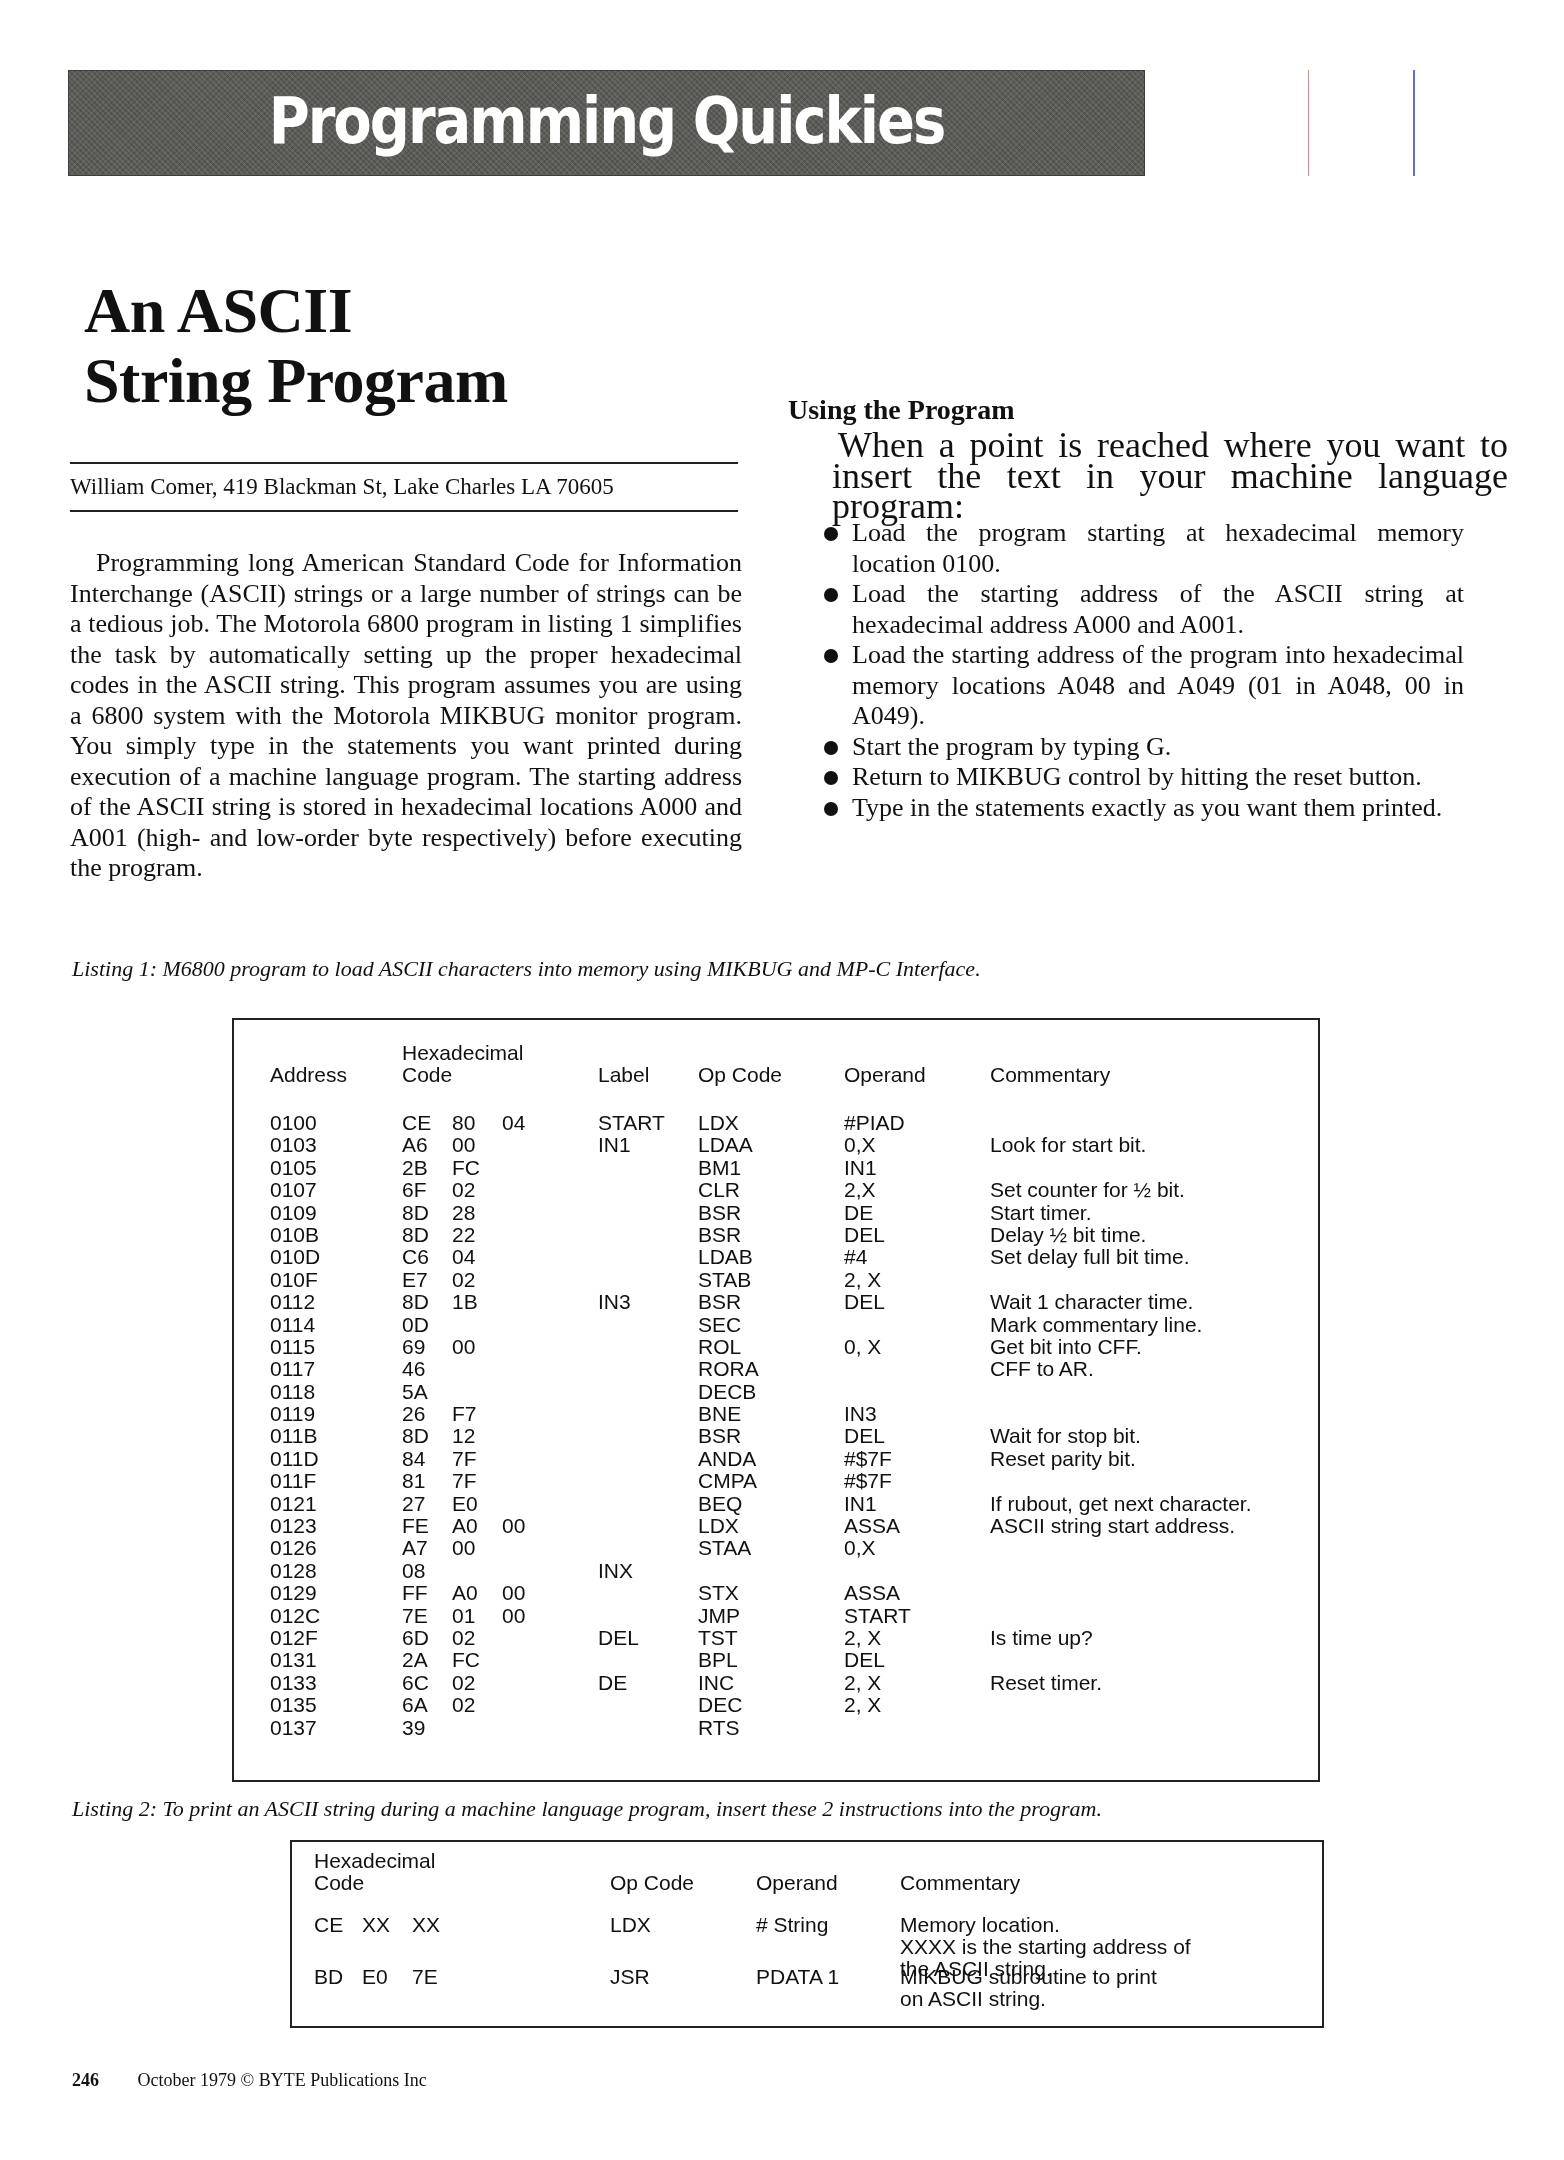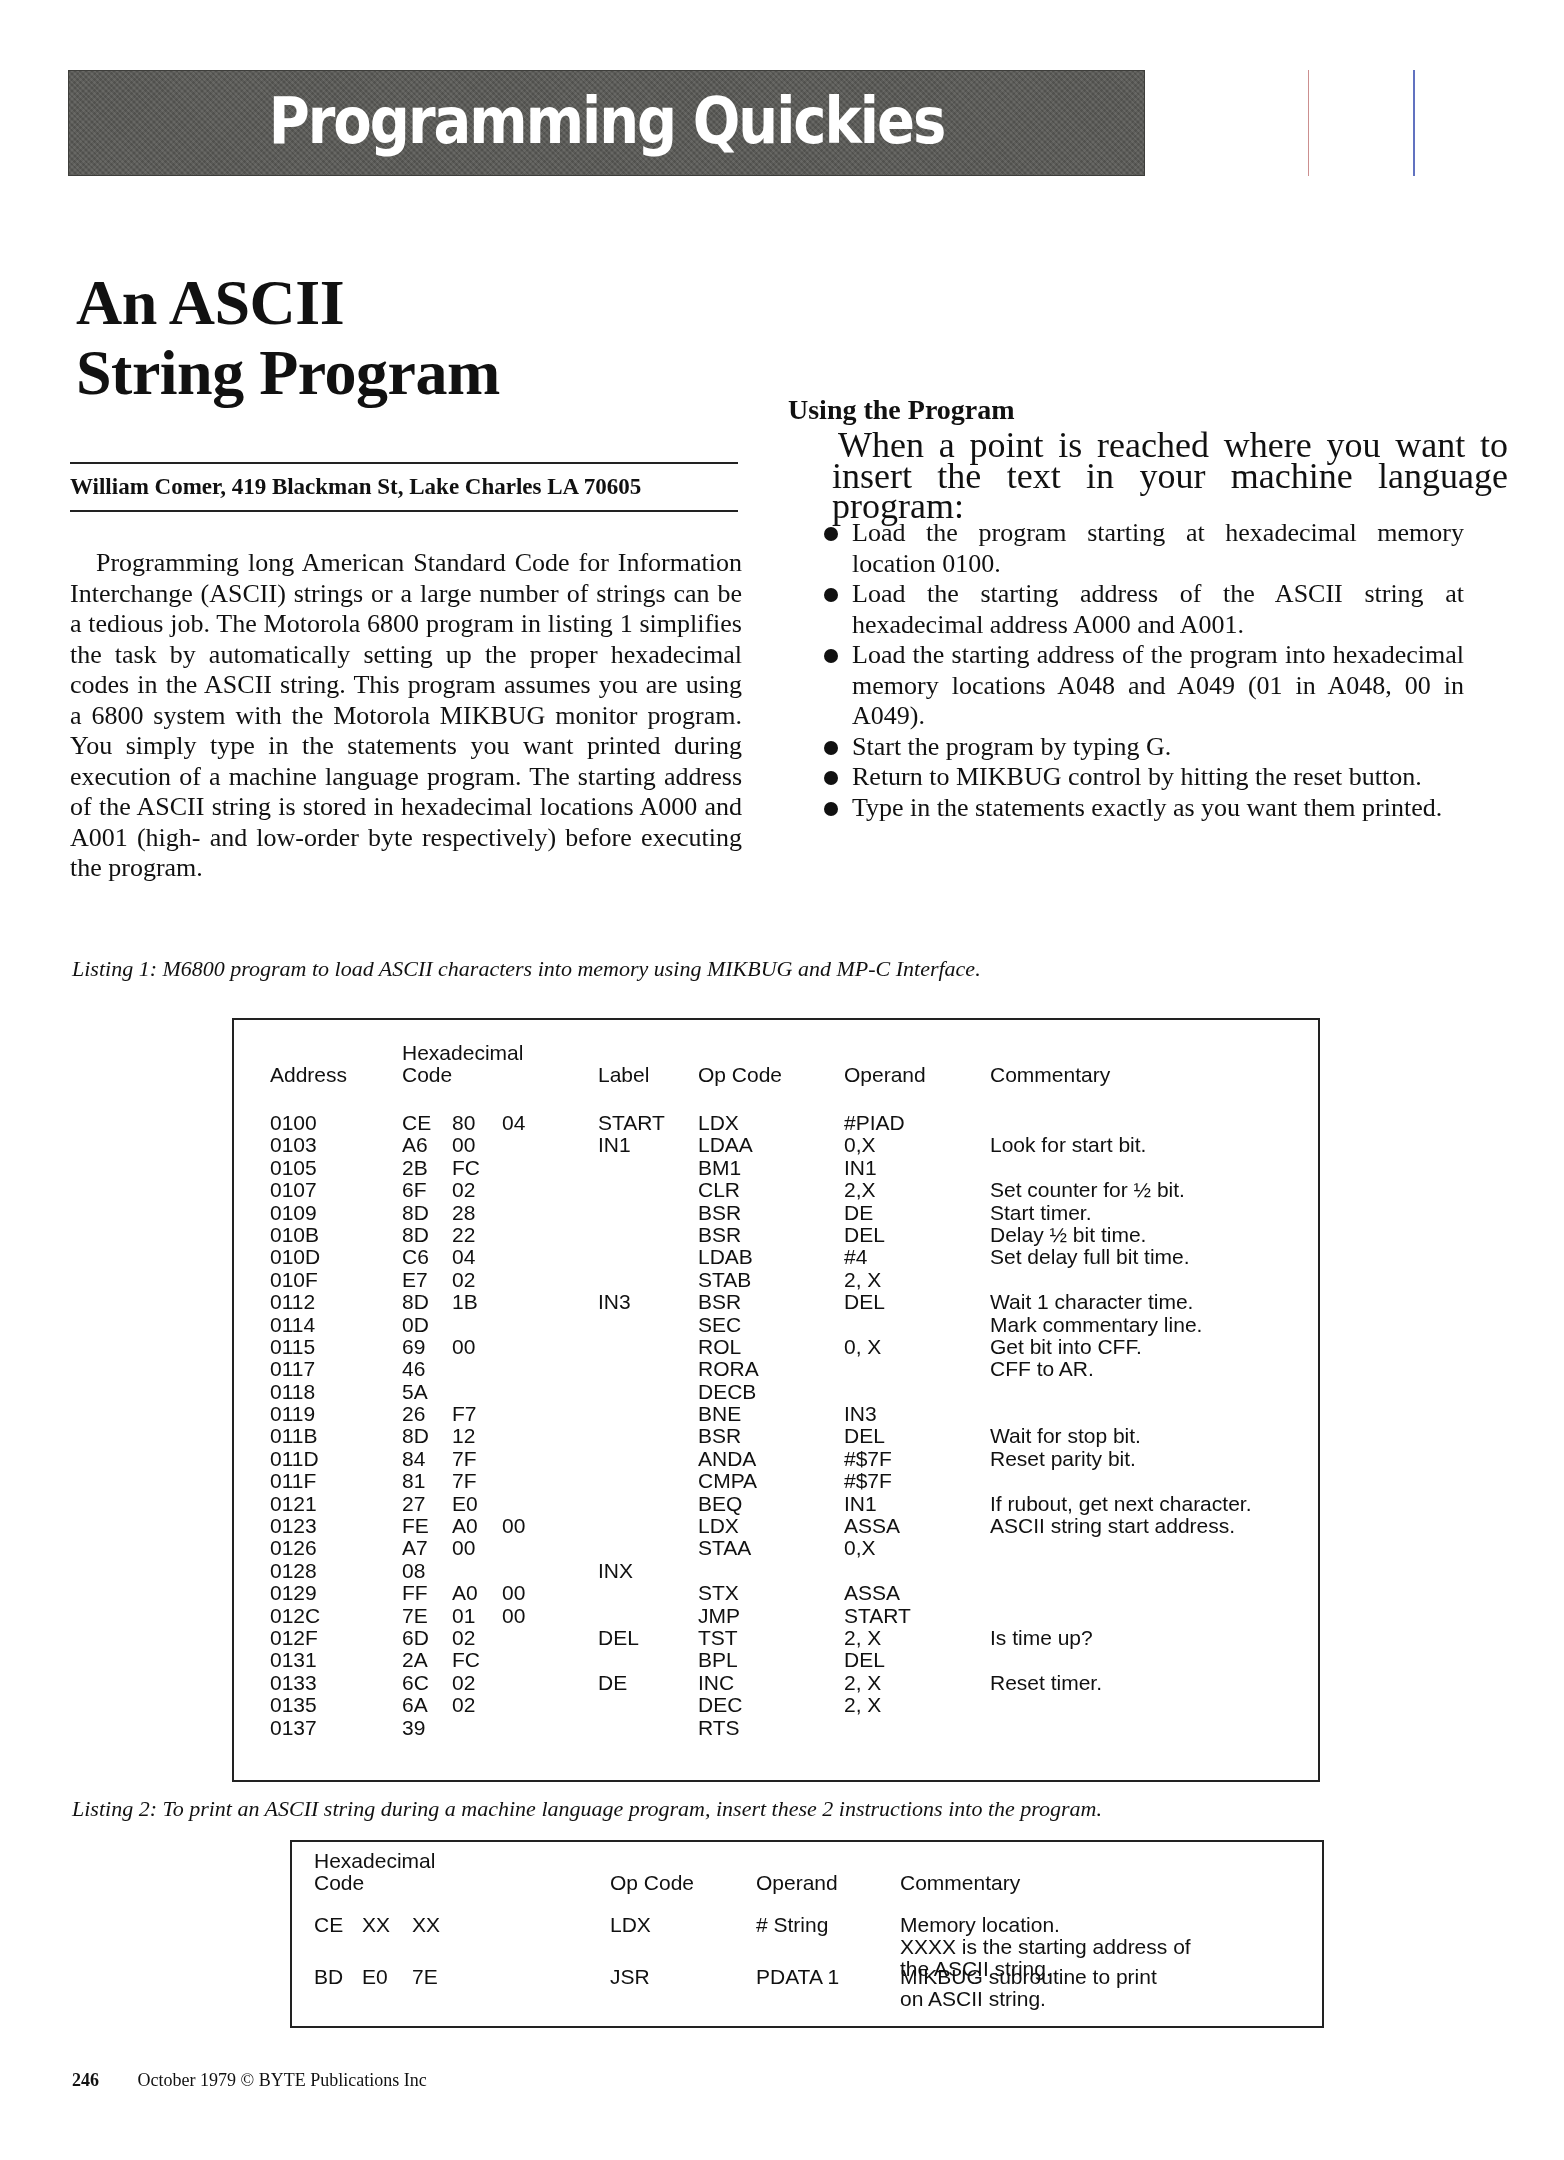"An ASCII" .title { margin: 0 -> 8px }
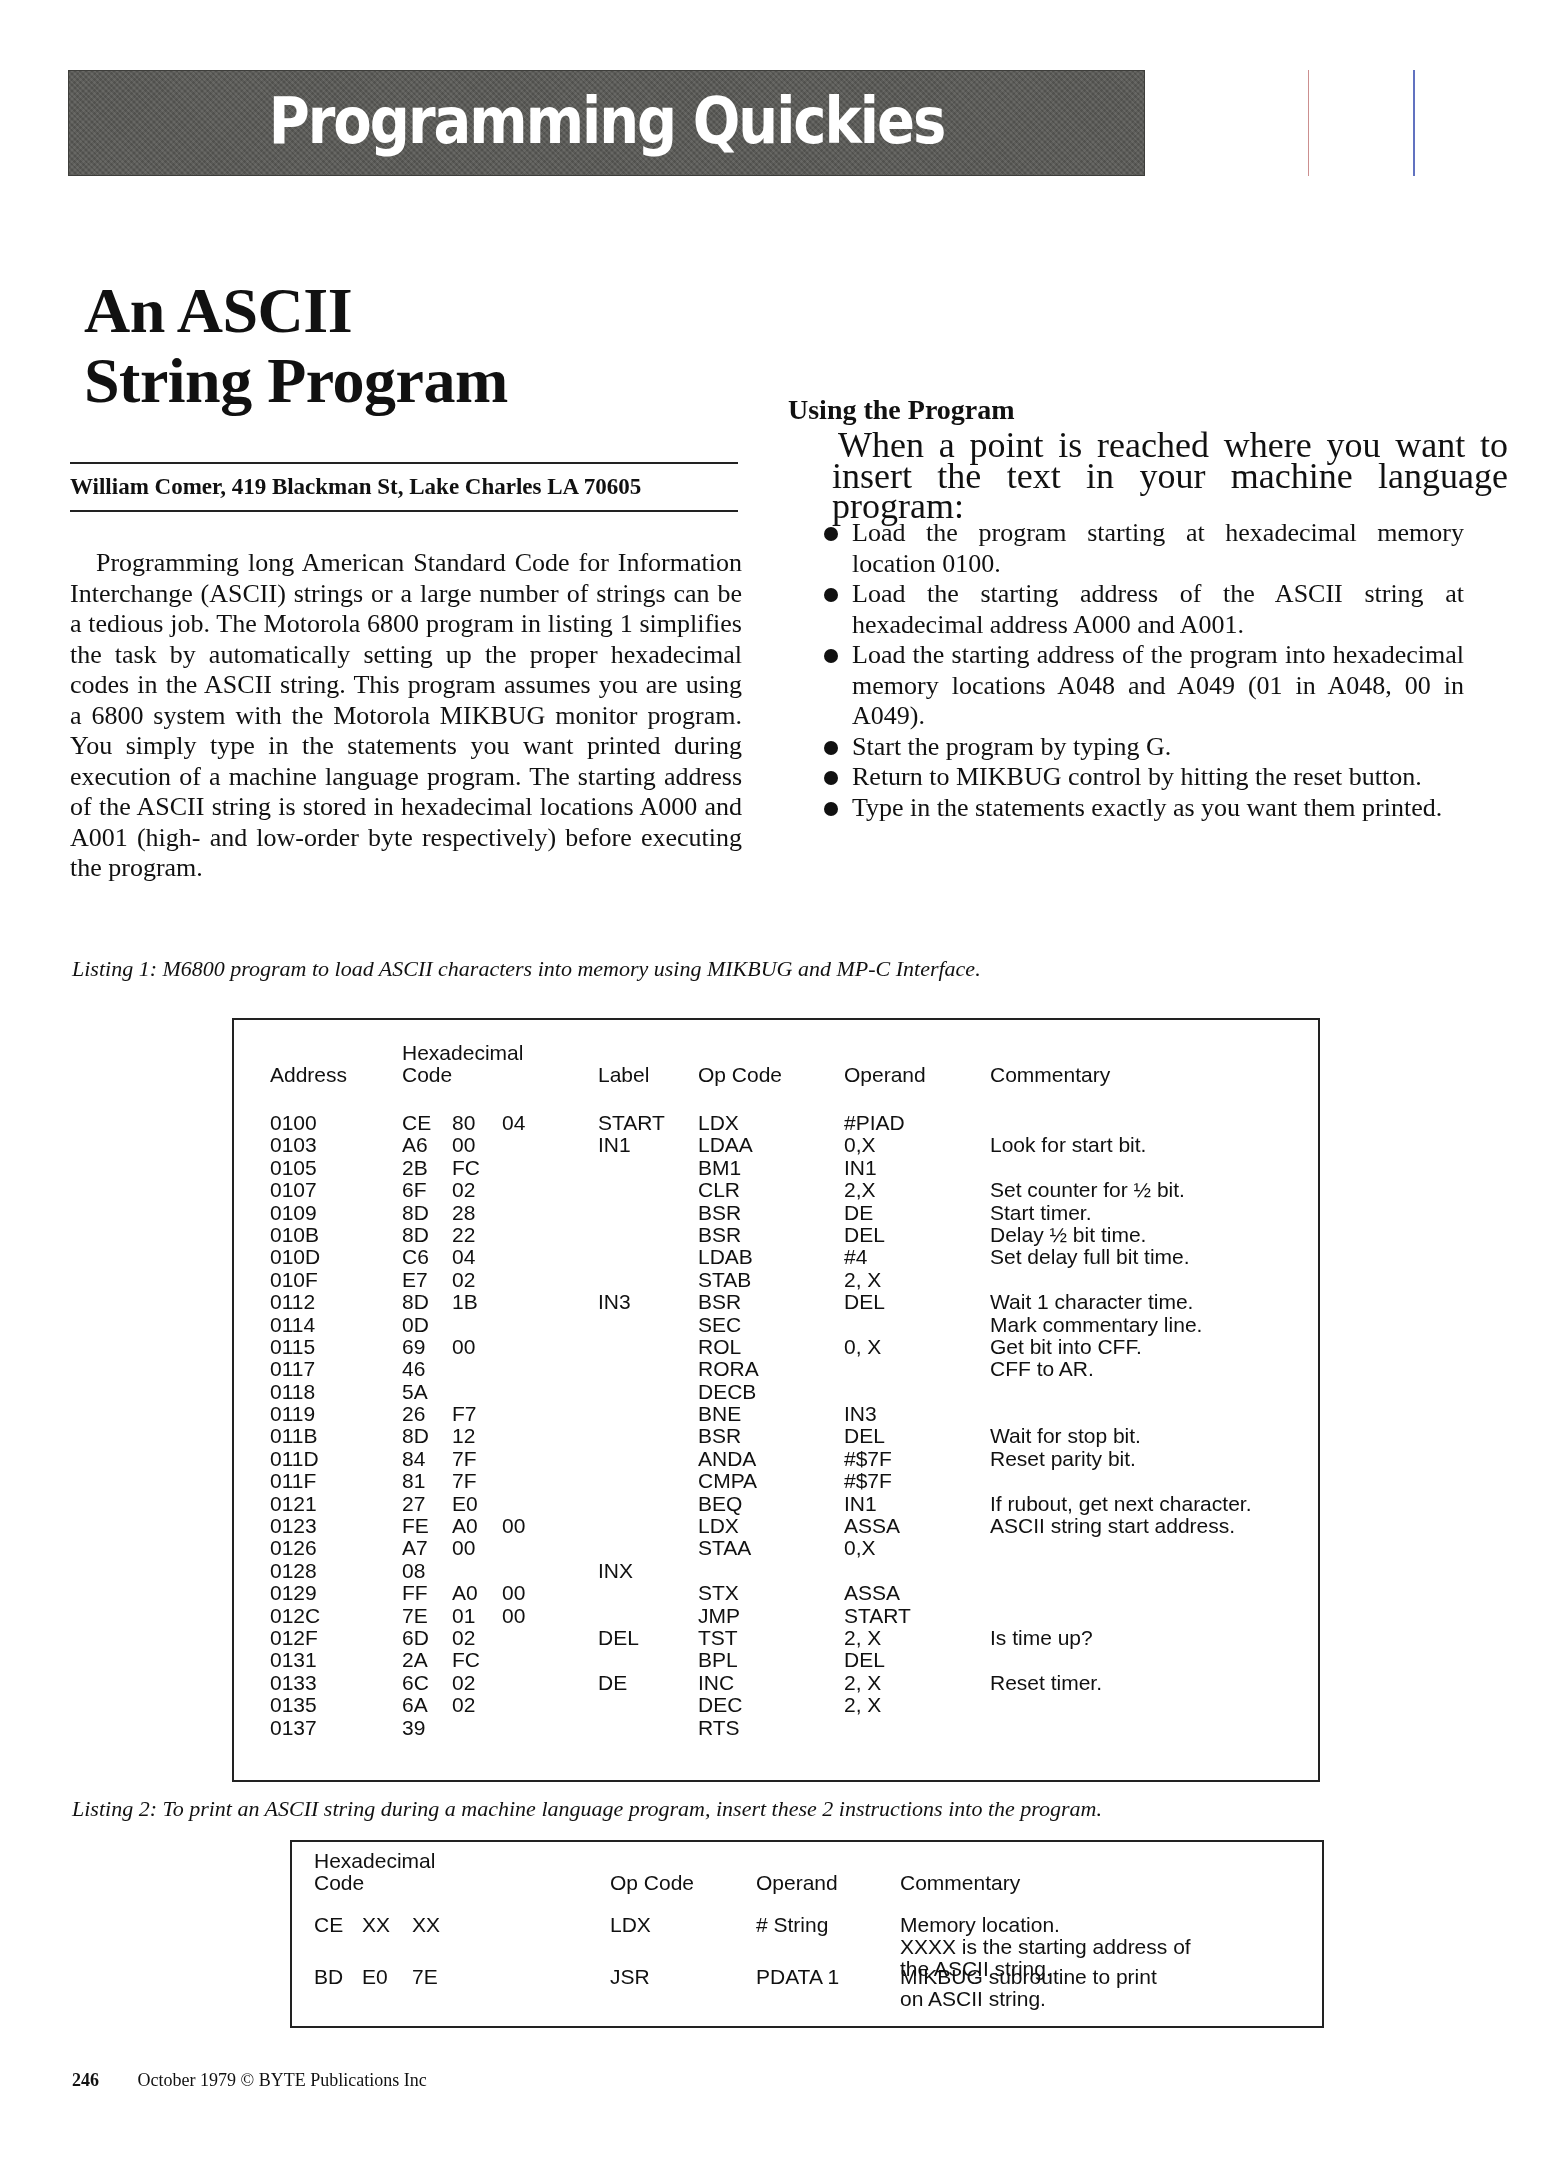"William Comer, 419 Blackman St," .byline { font-weight: bold -> normal }
